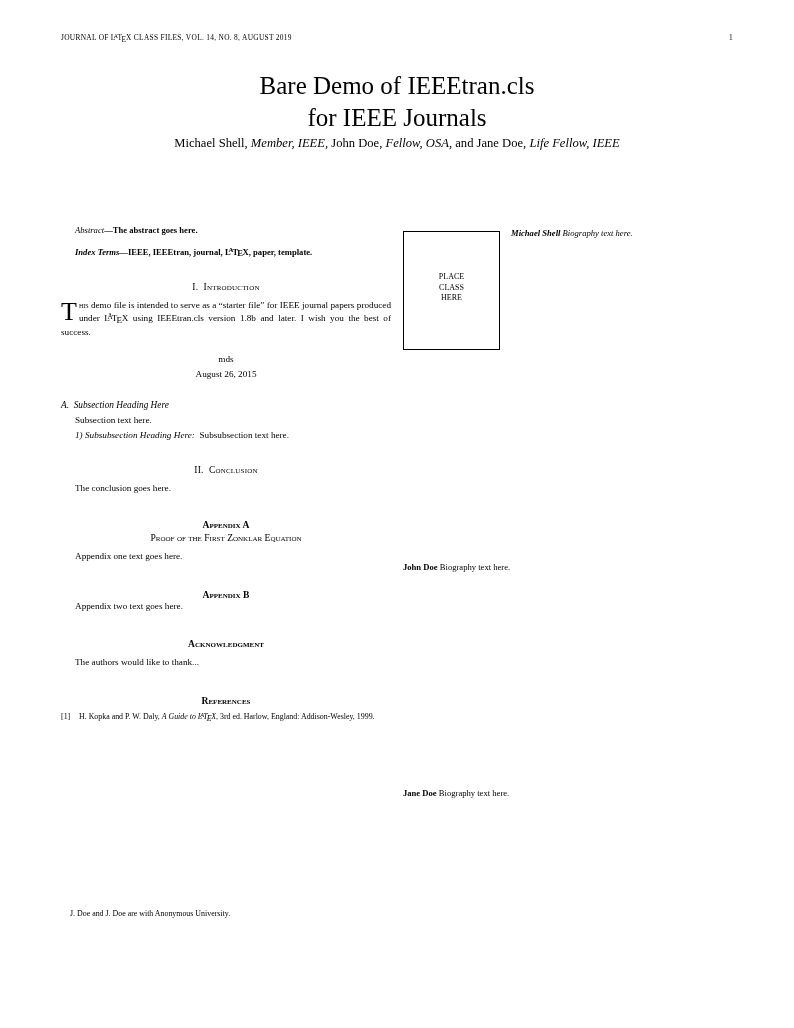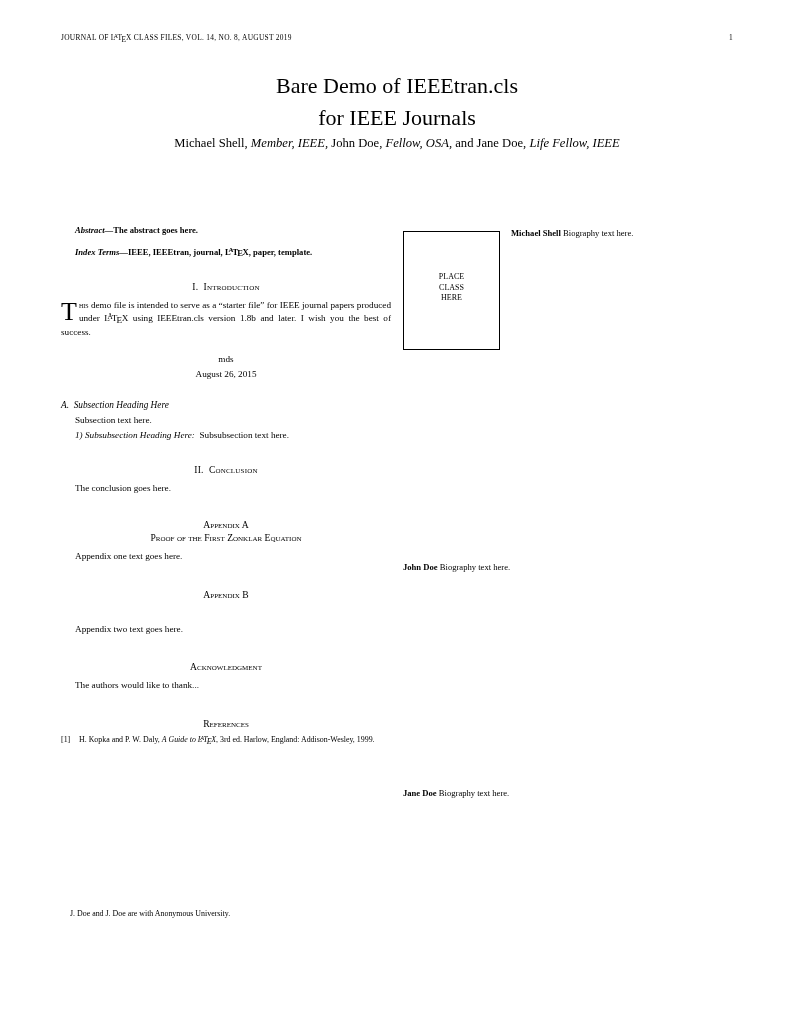"Bare Demo of IEEEtran.cls" .title { font-size: 22px -> 25px }
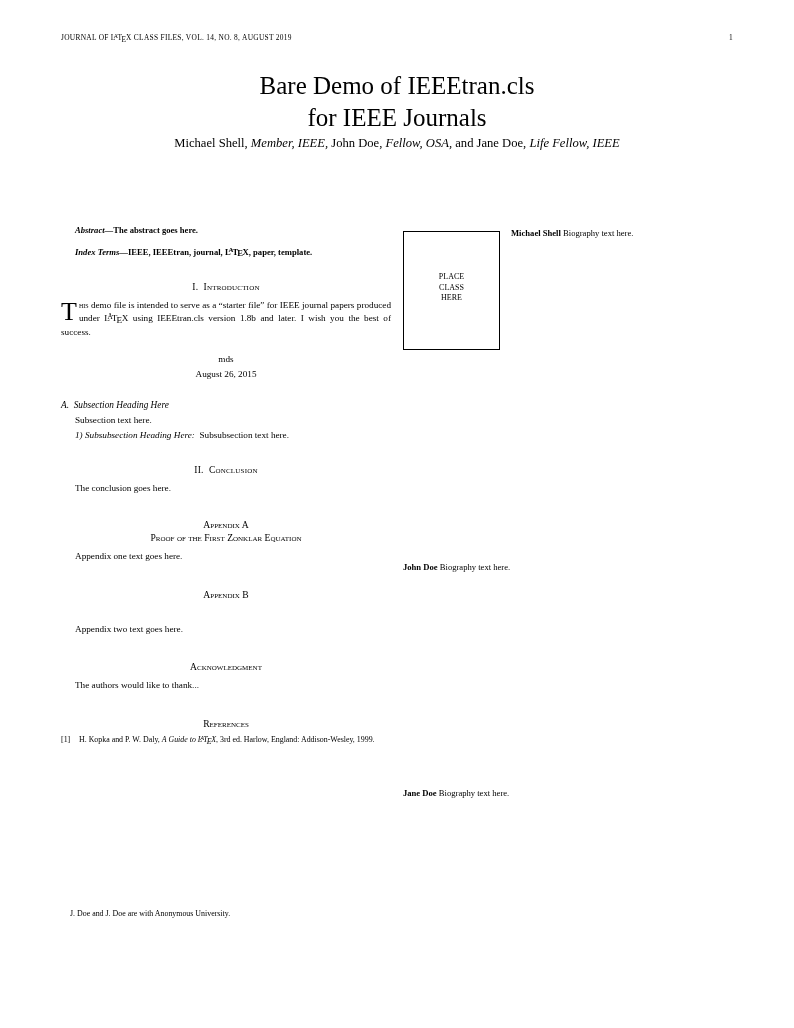"Abstract" .abstract .lead { font-weight: bold -> normal }
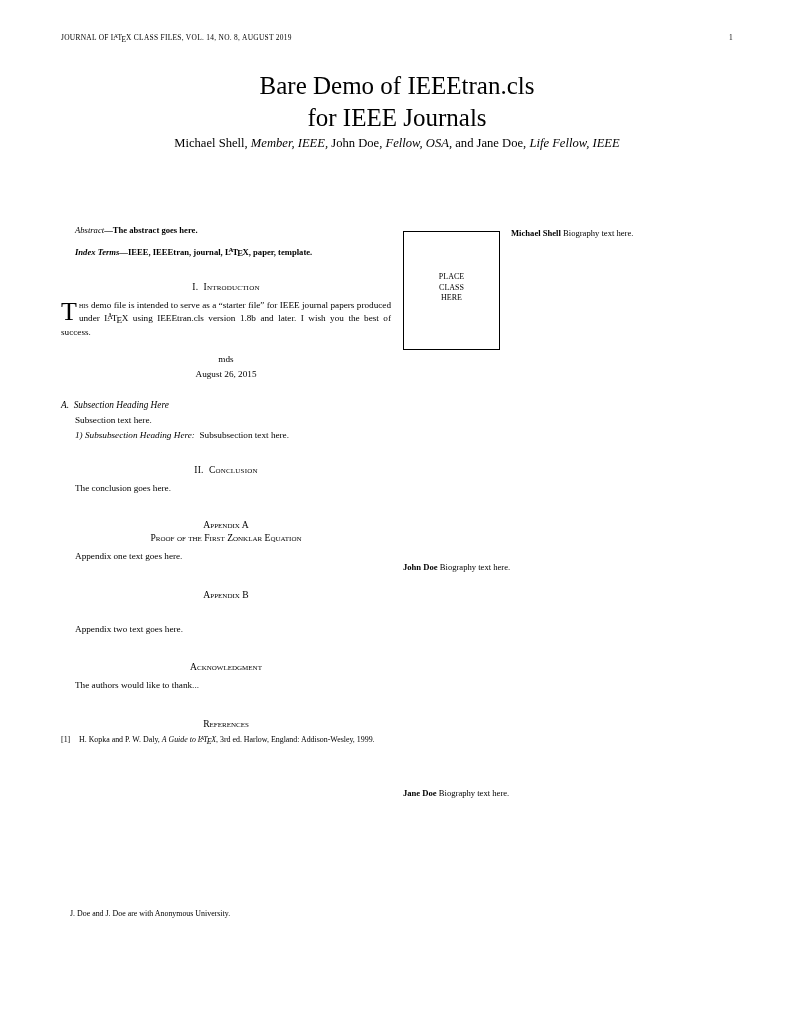"Michael Shell Biography text here." .bio-1 { font-style: none -> italic }
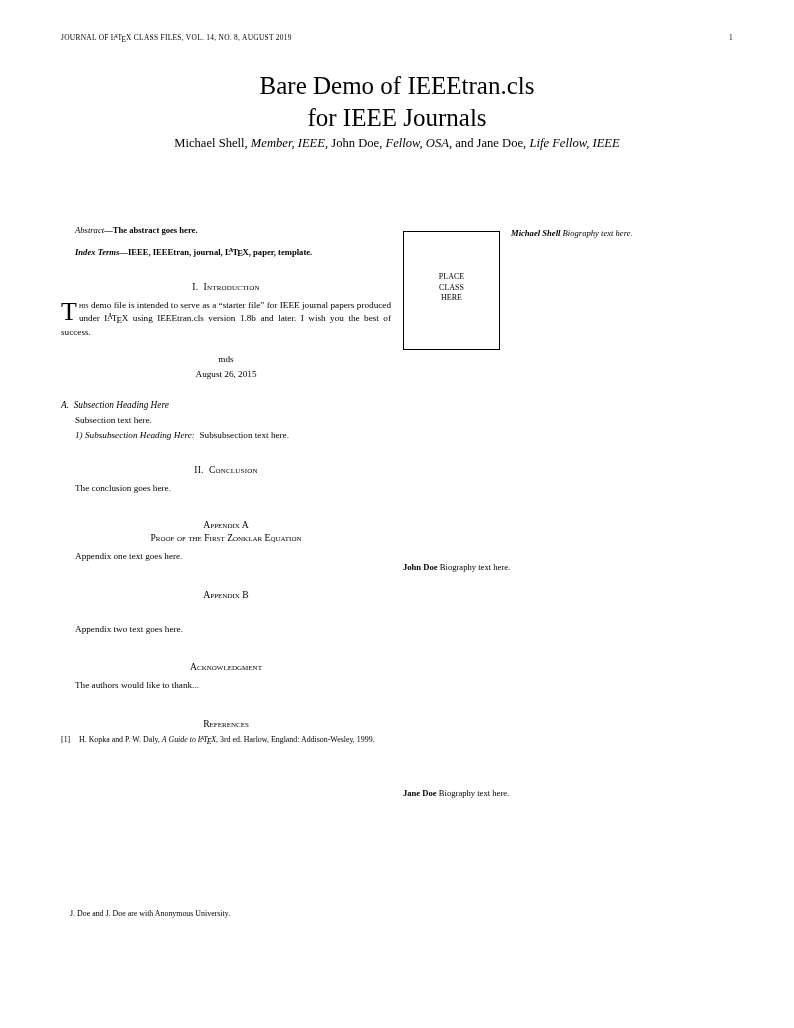"Appendix A" h2.appx { font-weight: normal -> bold }
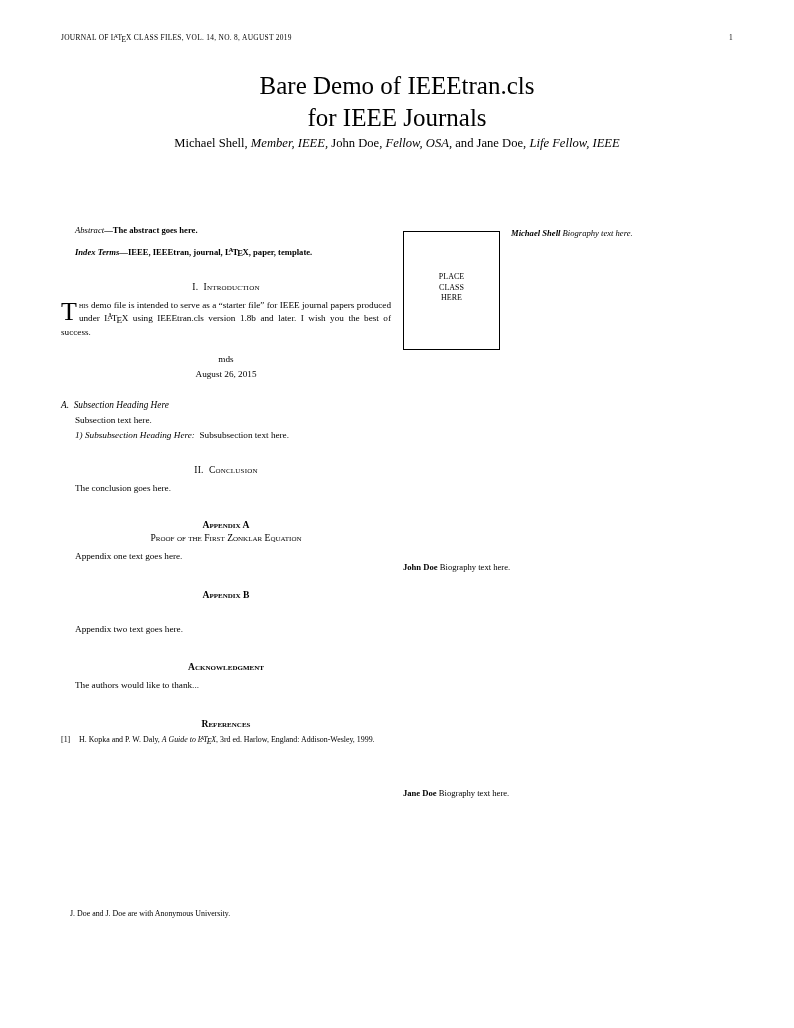"Appendix B" h2.appx { margin-bottom: 23px -> 0 }
